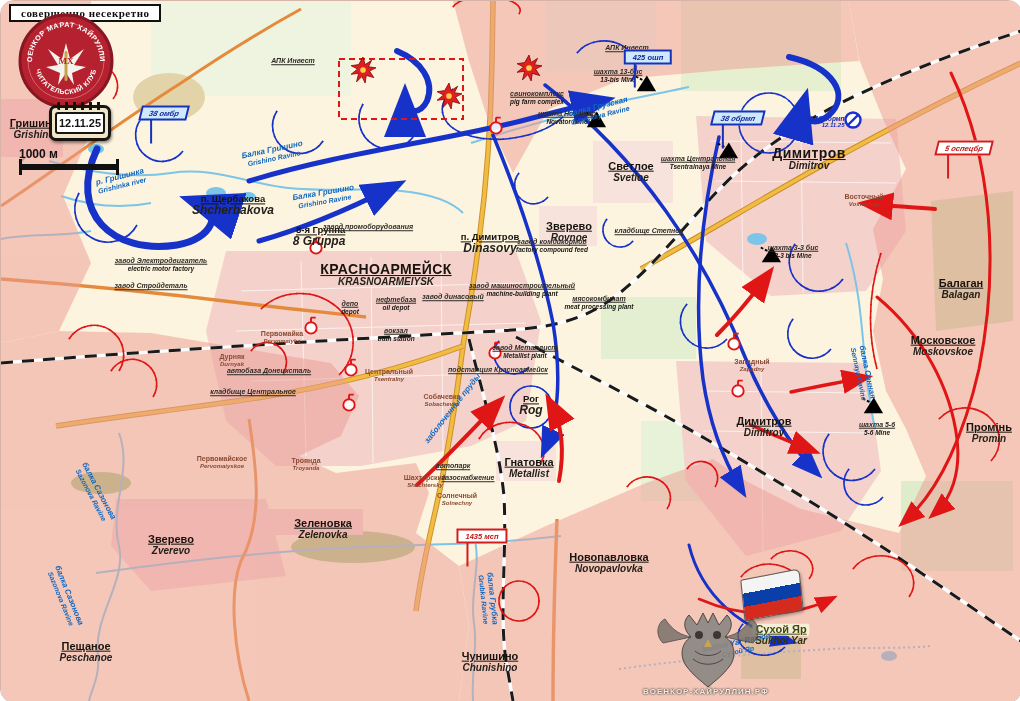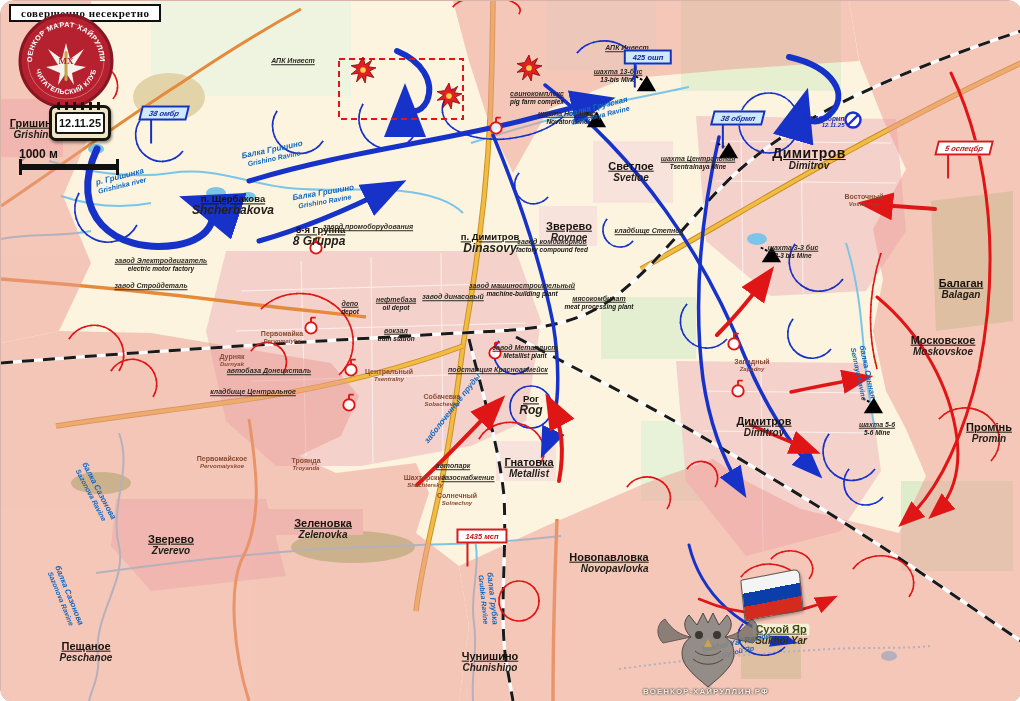"КРАСНОАРМЕЙСК" div.lbl { html: none -> <div> <span>КРАСНОАРМЕЙСК</span> <span>KRASNOARMEIYSK</span> </div> }
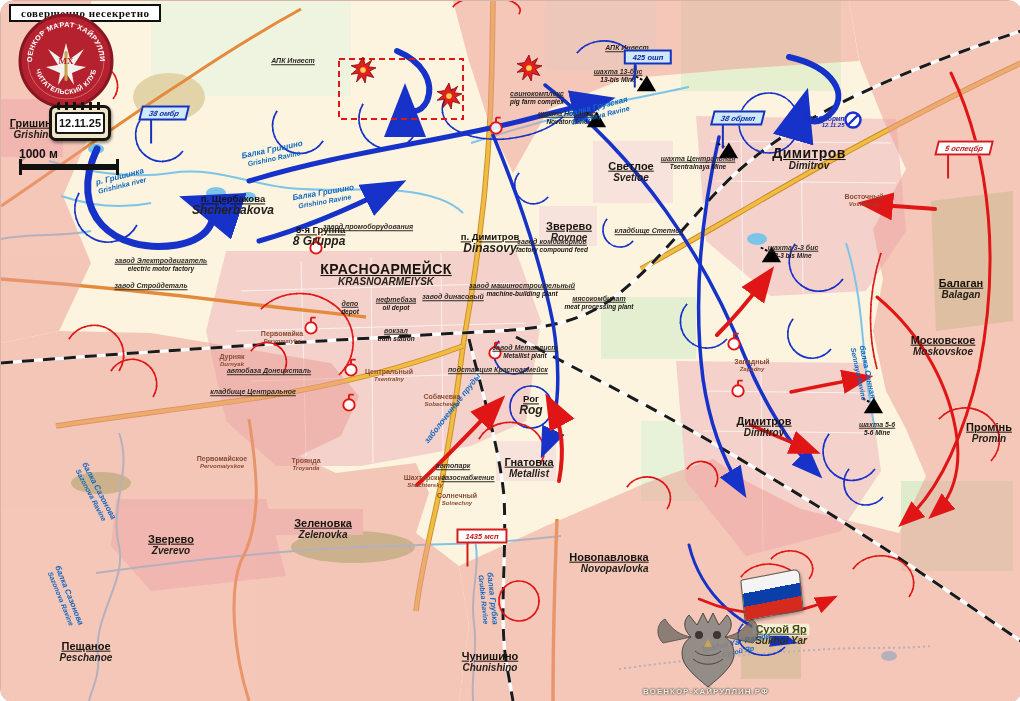"Новопавловка" div.lbl { text-align: right -> none }
